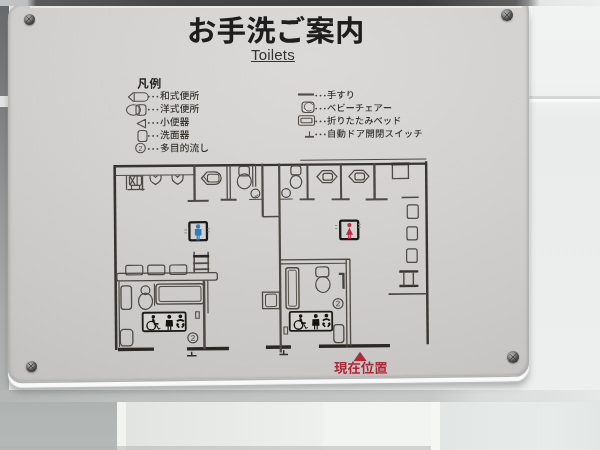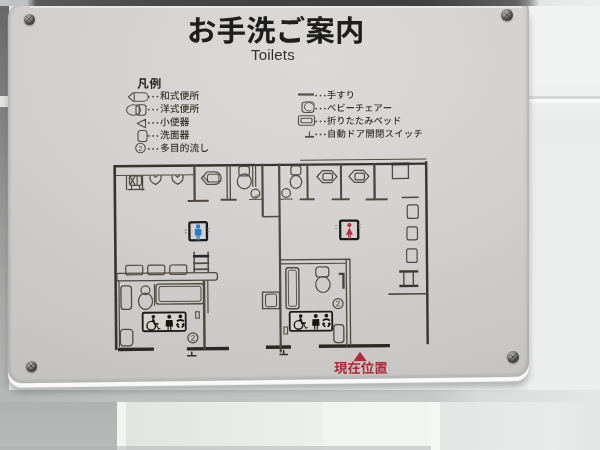"Toilets" #subtitle { text-decoration: none -> underline }
